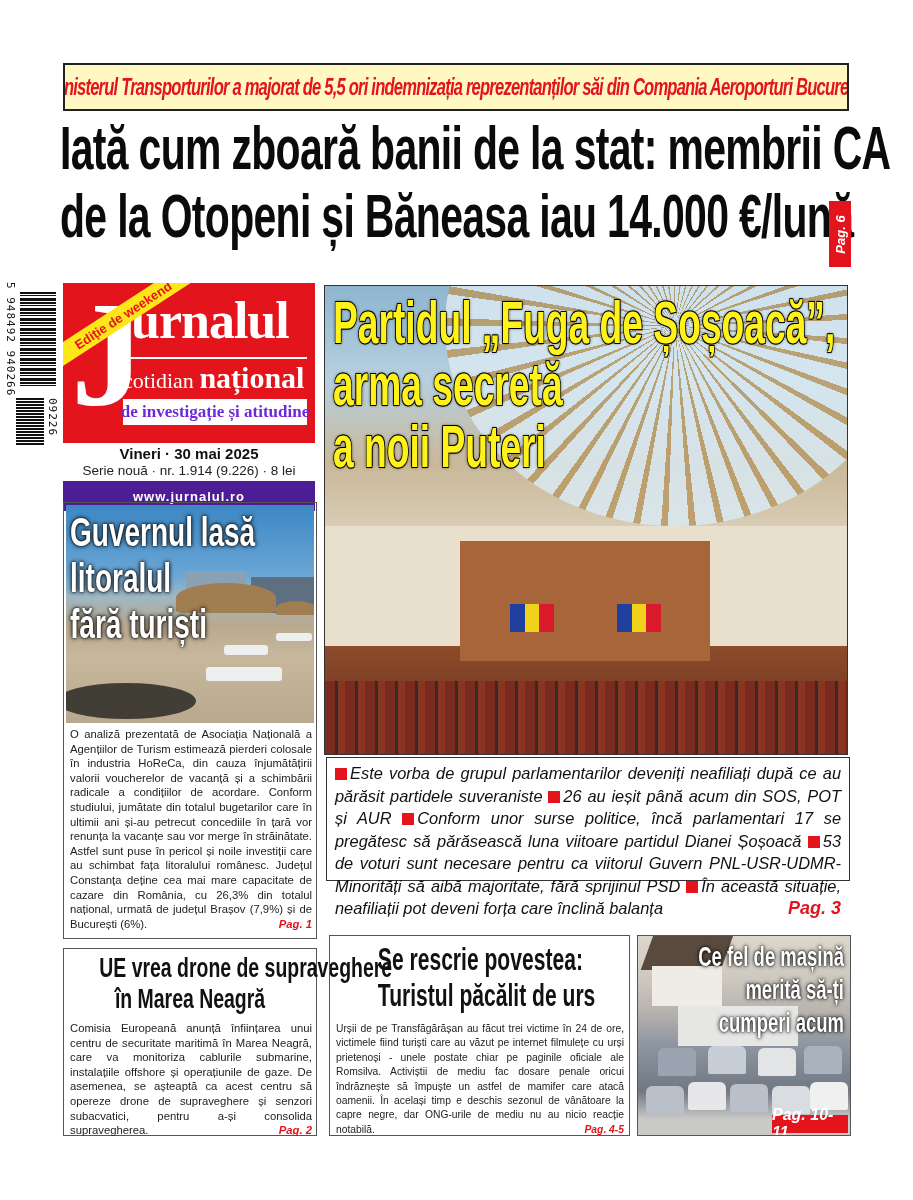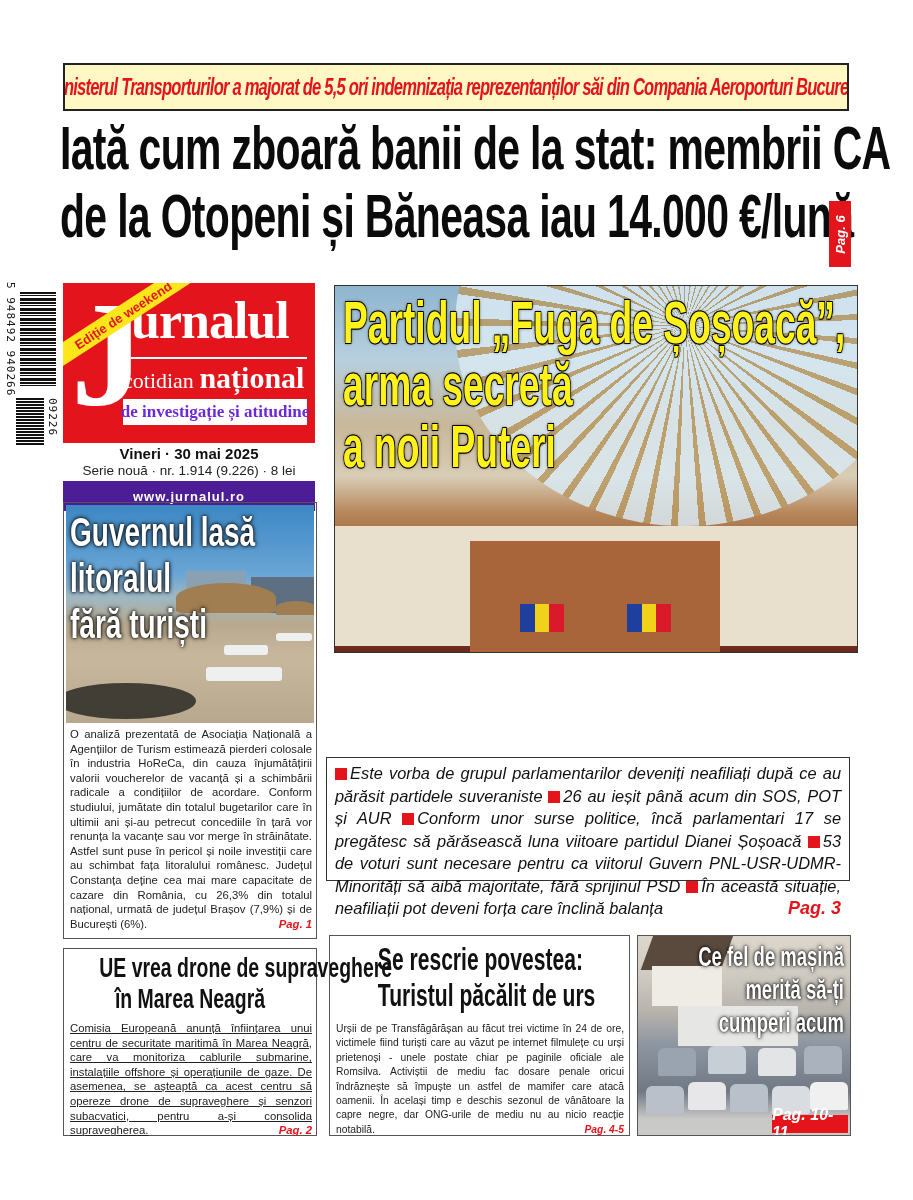"Partidul „Fuga de Șoșoacă”," #lead-photo { height: 368px -> 470px; left: 334px -> 324px }
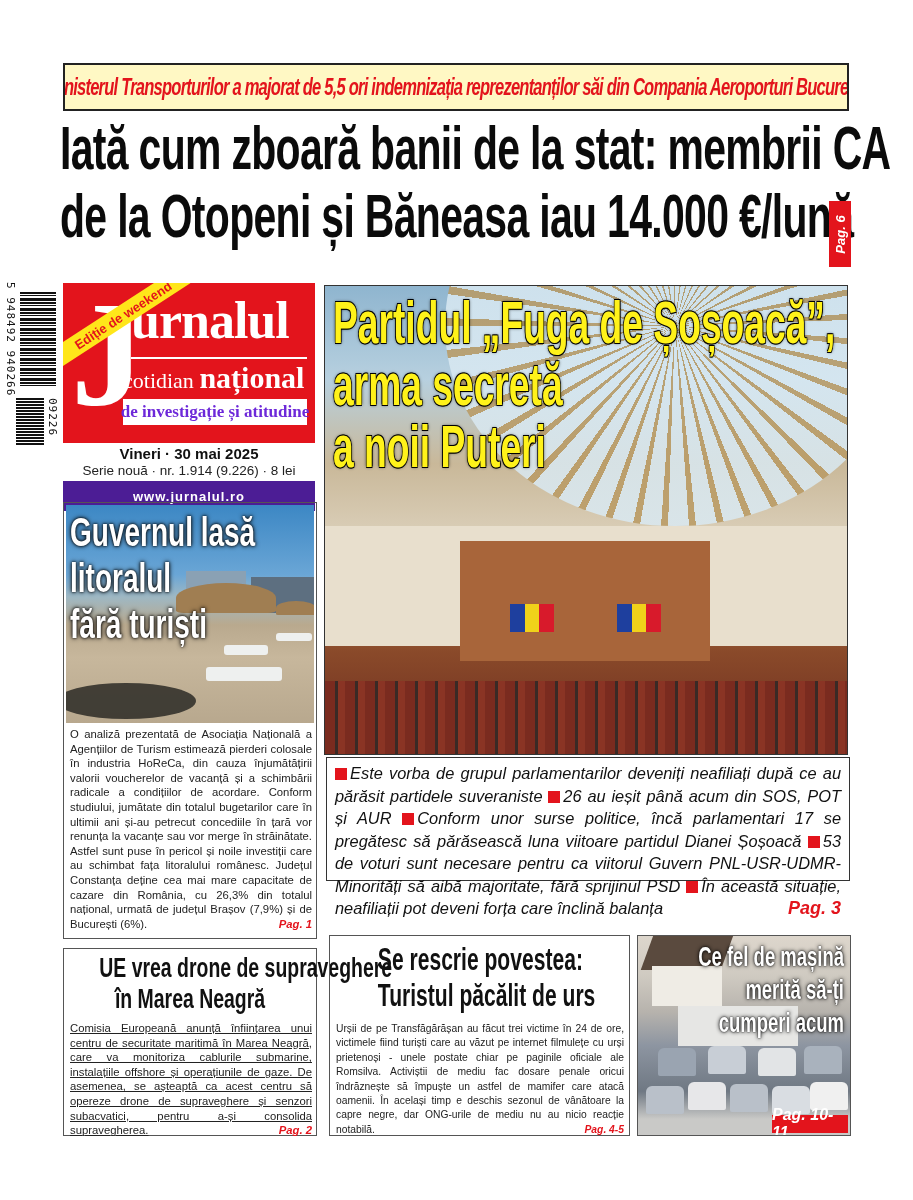"Comisia Europeană anunță înființarea" #drone-body { text-decoration: underline -> none }
